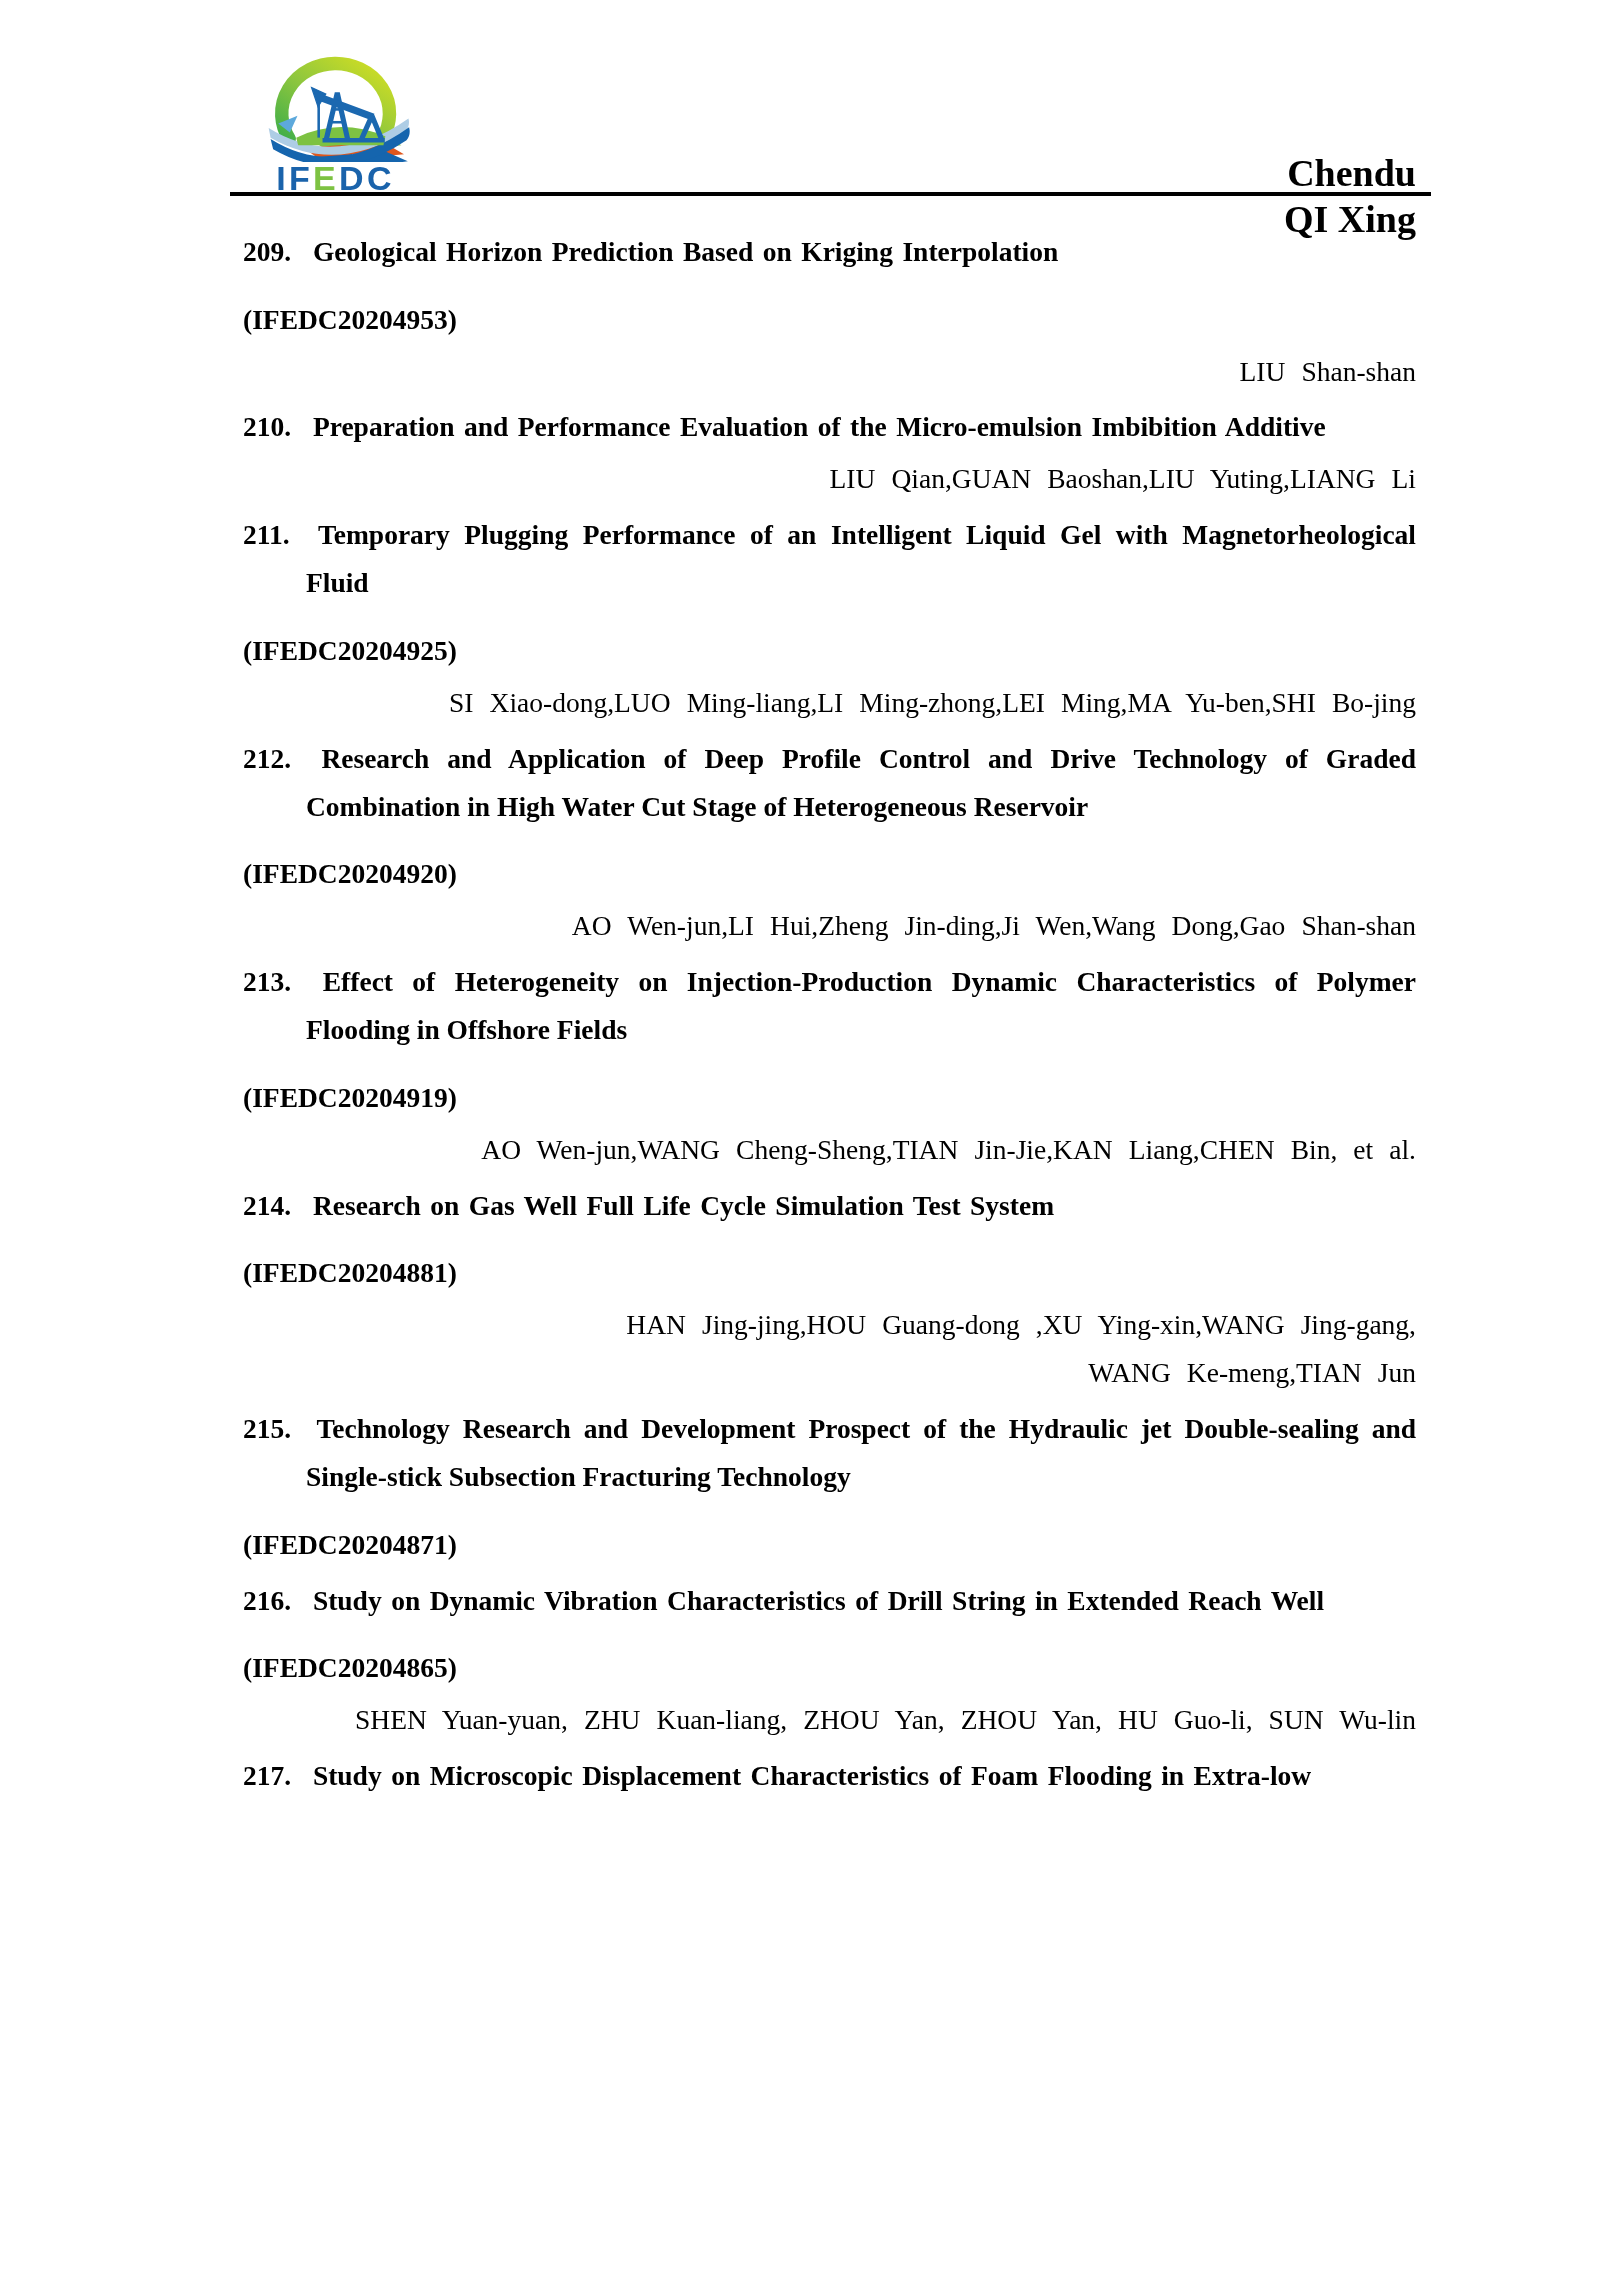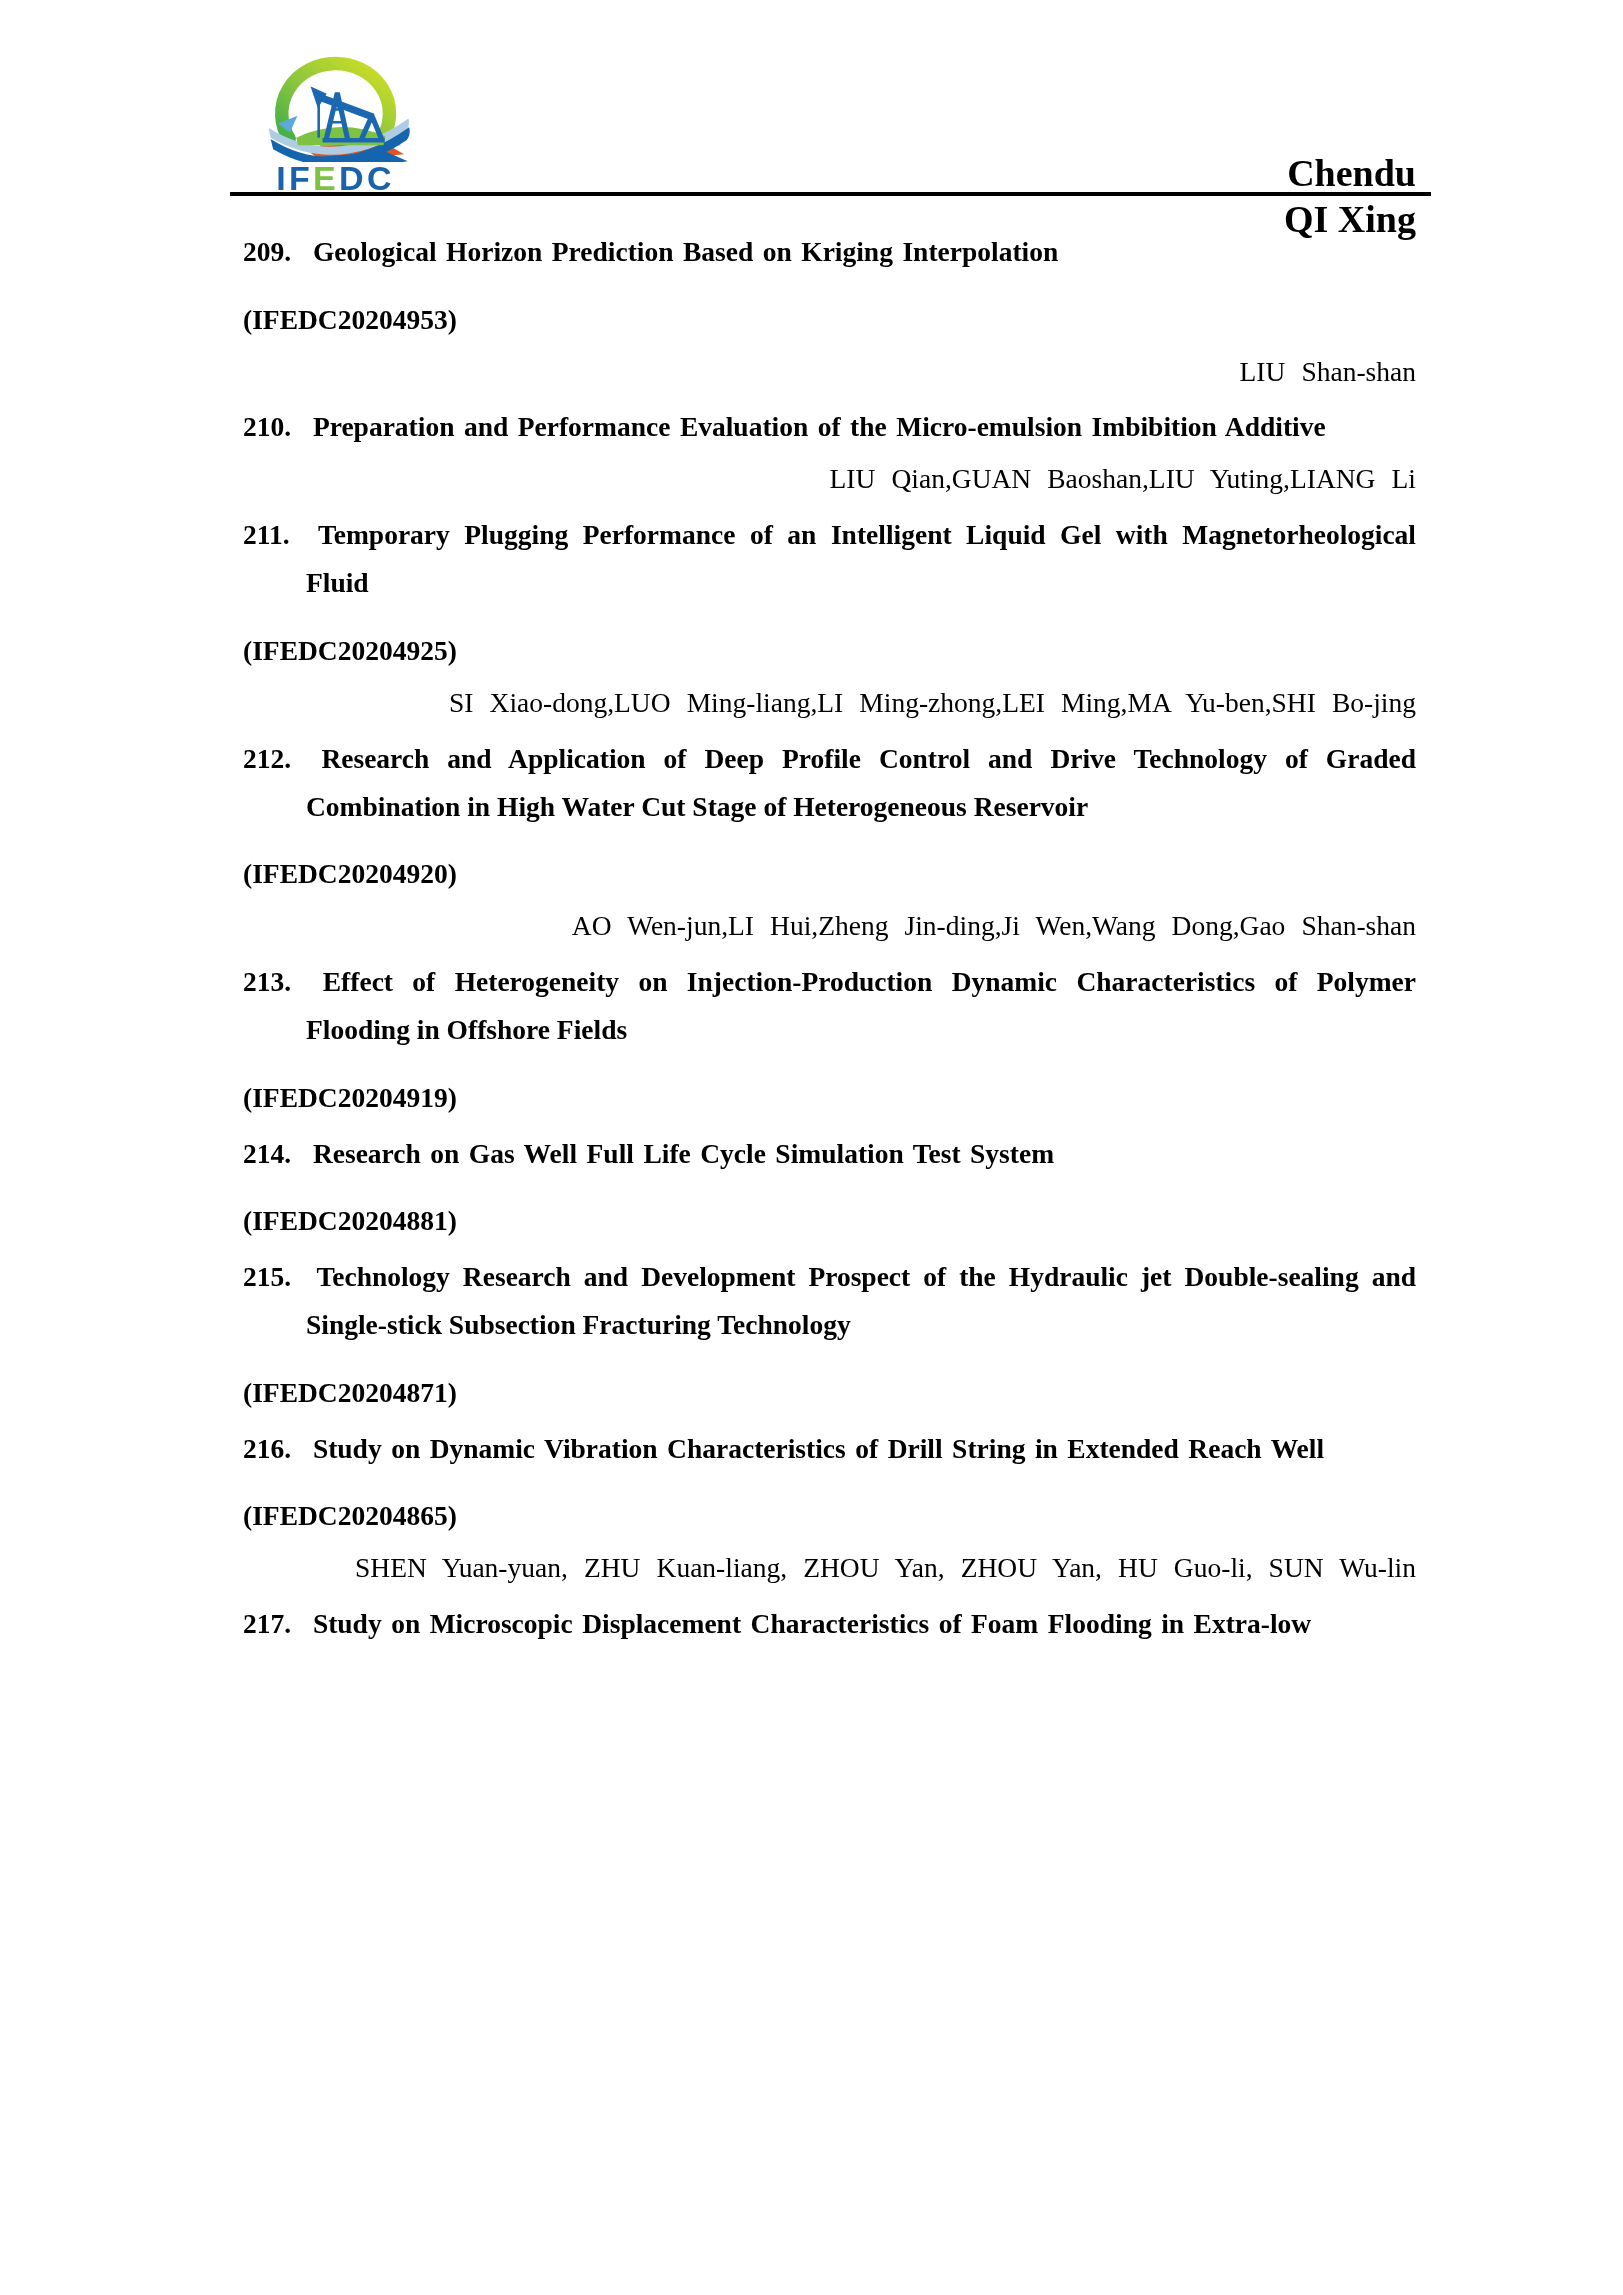"AO Wen-jun,WANG Cheng-Sheng,TIAN" div.authors { html: none -> <div> <div>AO Wen-jun,WANG Cheng-Sheng,TIAN Jin-Jie,KAN Liang,CHEN Bin, et al.</div> </div> }
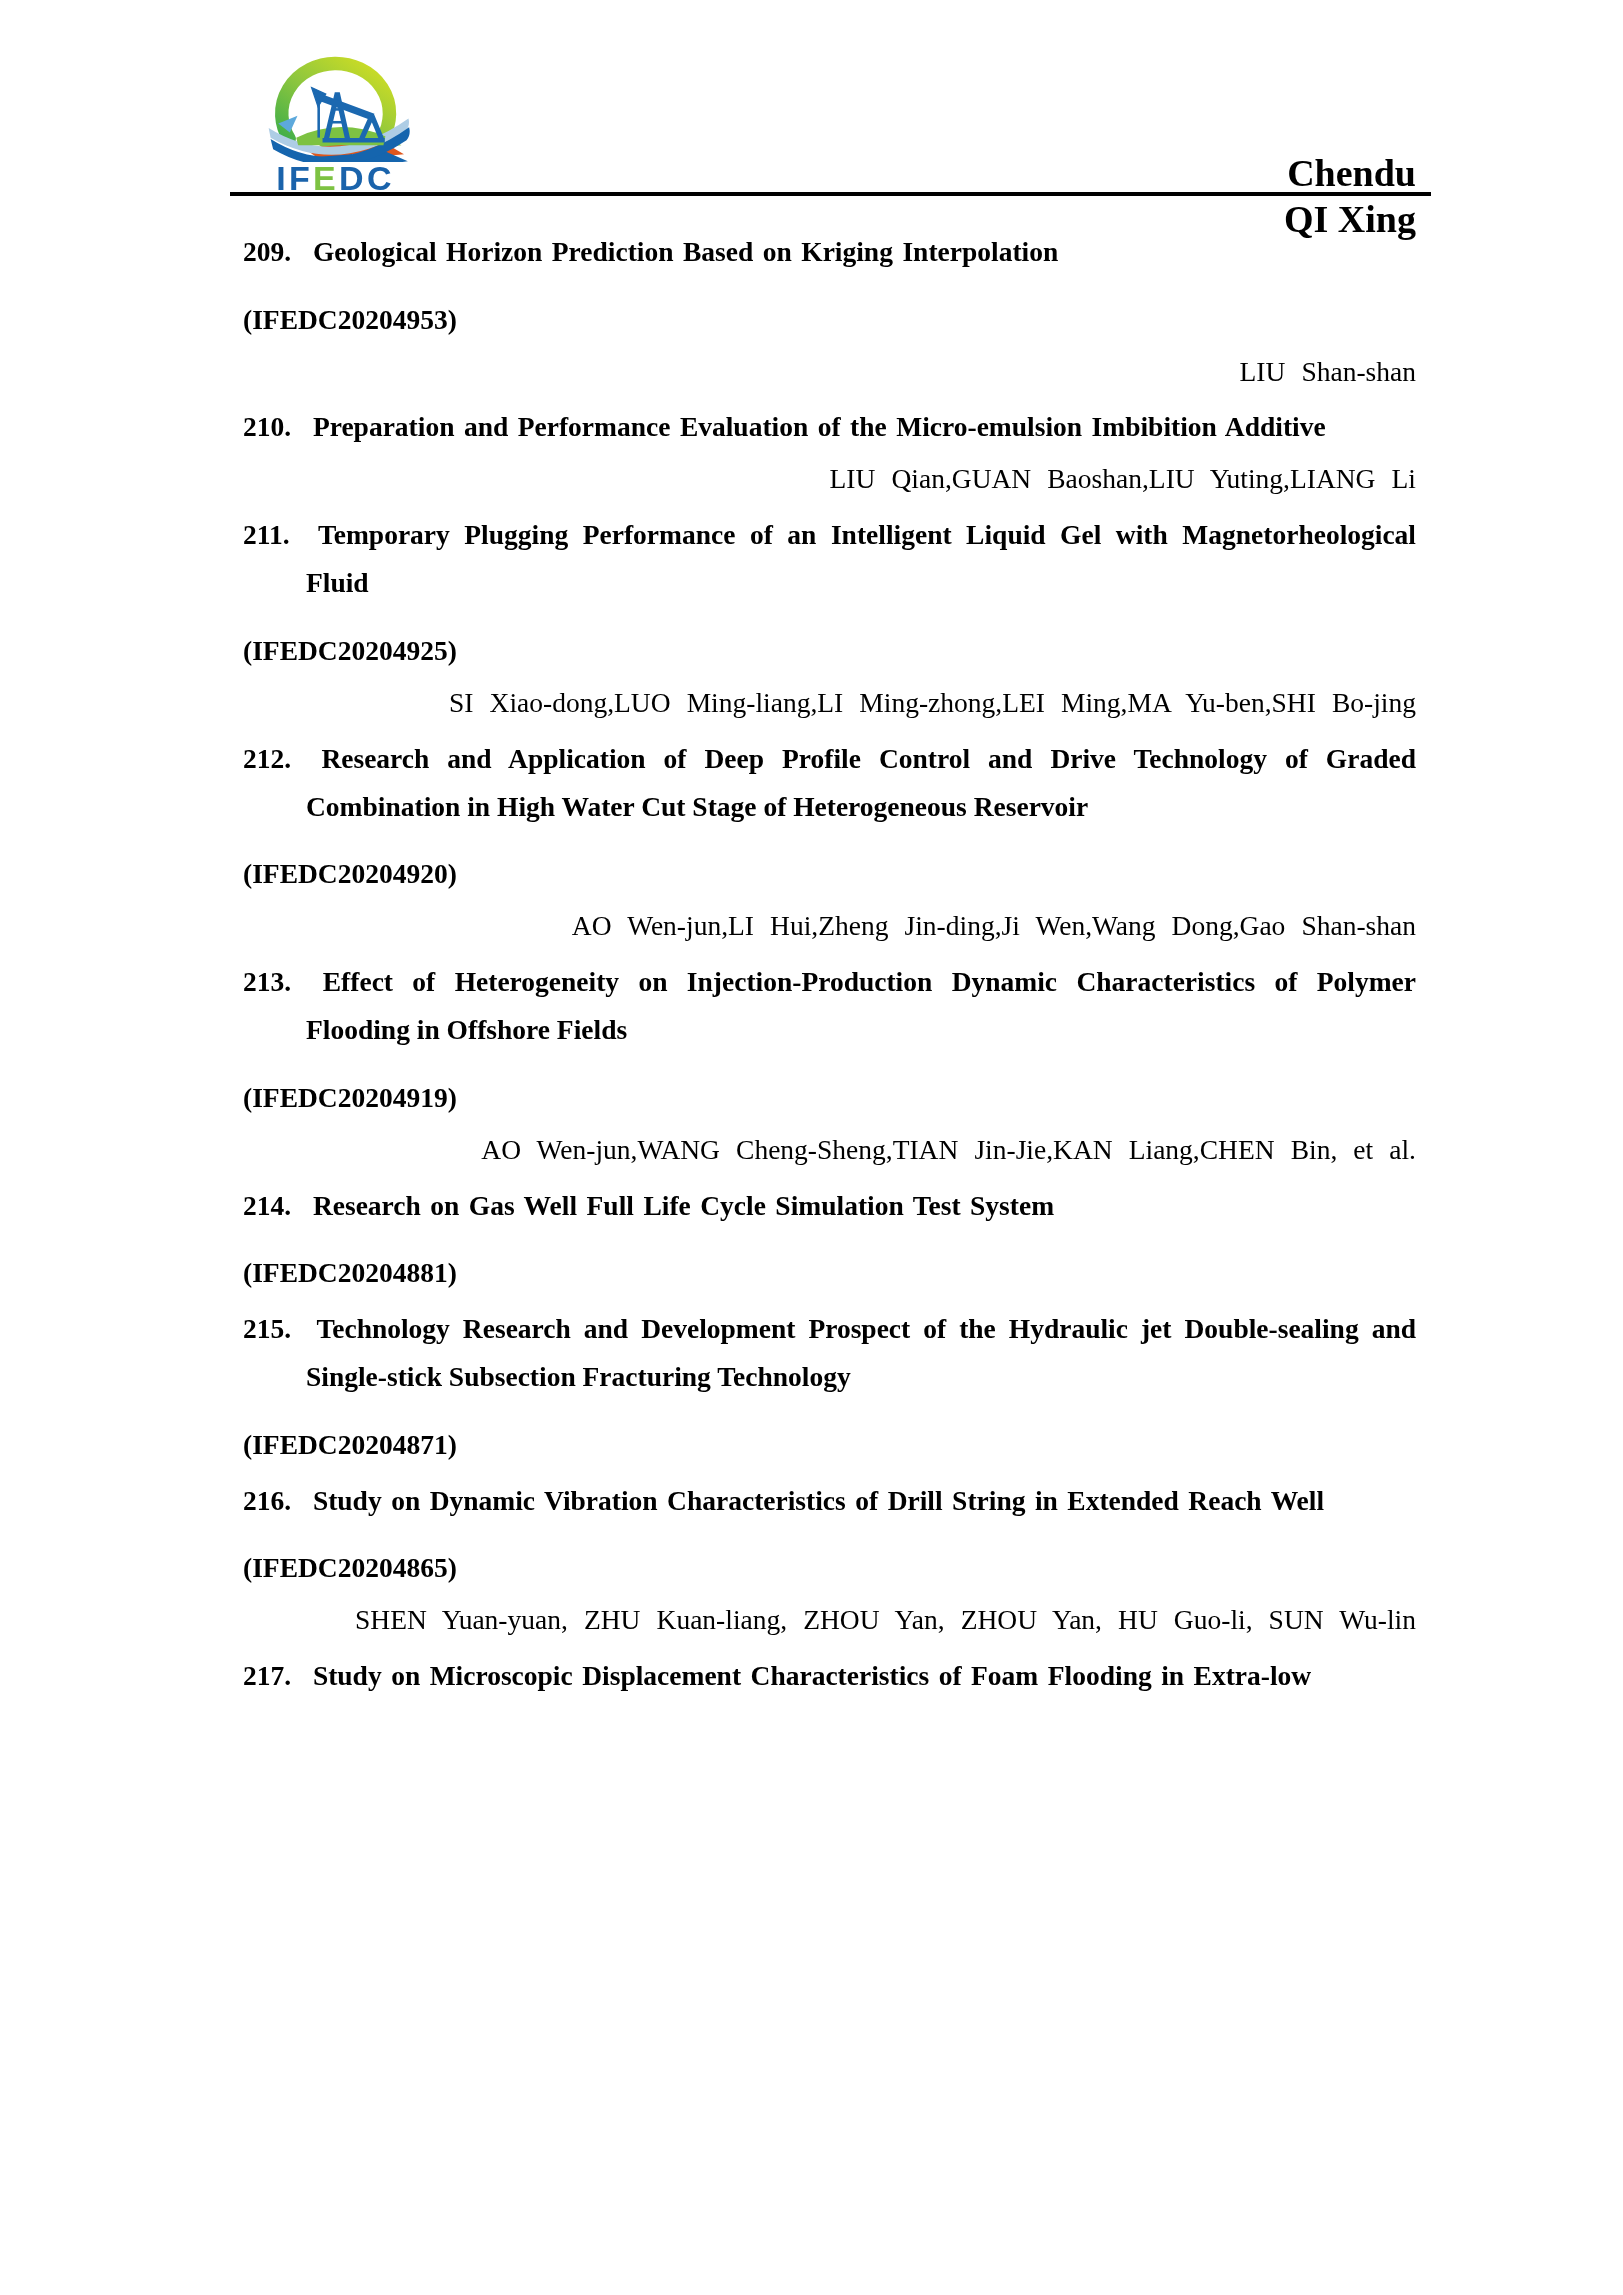"HAN Jing-jing,HOU Guang-dong ,XU" div.authors { html: none -> <div> <div>HAN Jing-jing,HOU Guang-dong ,XU Ying-xin,WANG Jing-gang,</div> <div>WANG Ke-meng,TIAN Jun</div> </div> }
